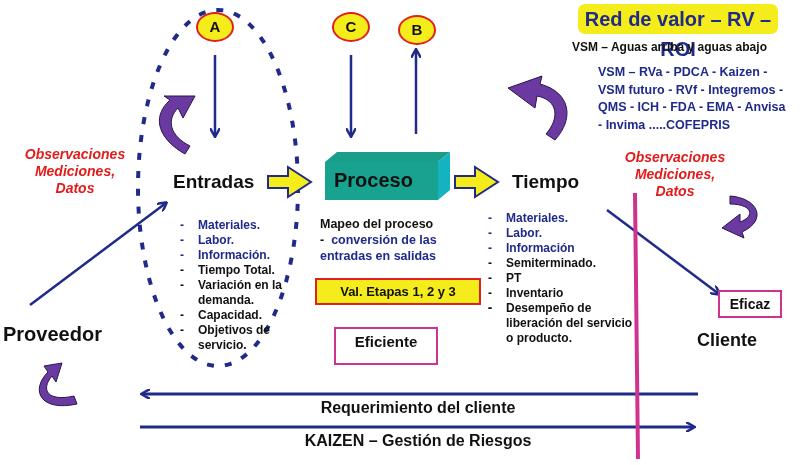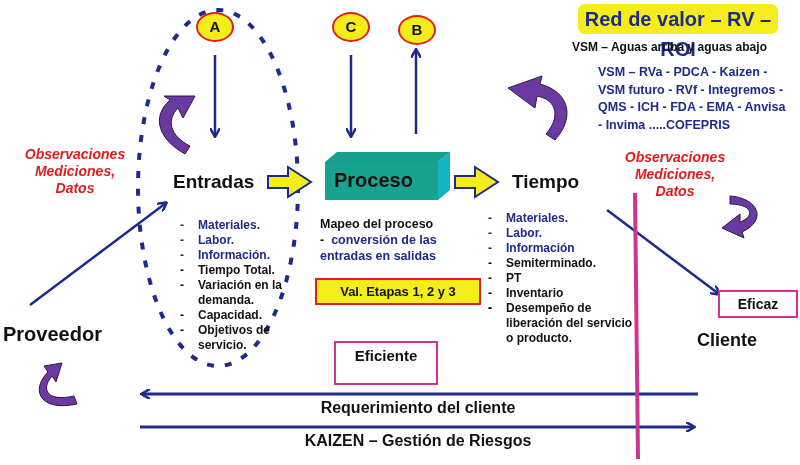"Eficaz" div.box-mag { width: 80px -> 64px }
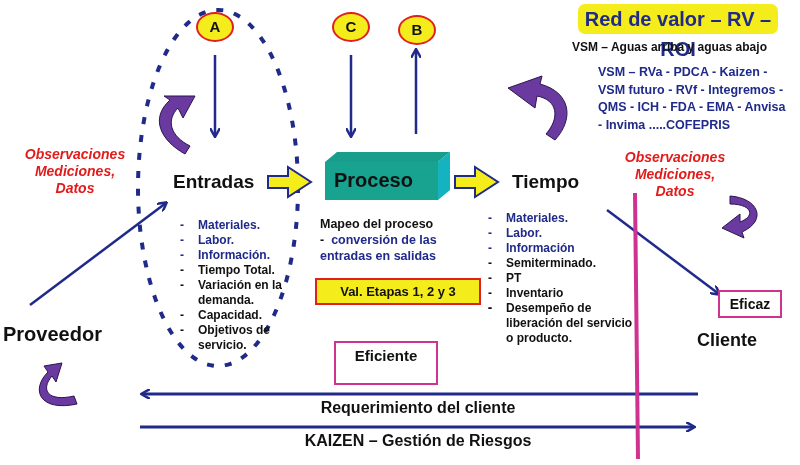"Eficiente" div.box-mag { height: 44px -> 38px; margin-top: 14px -> none }
